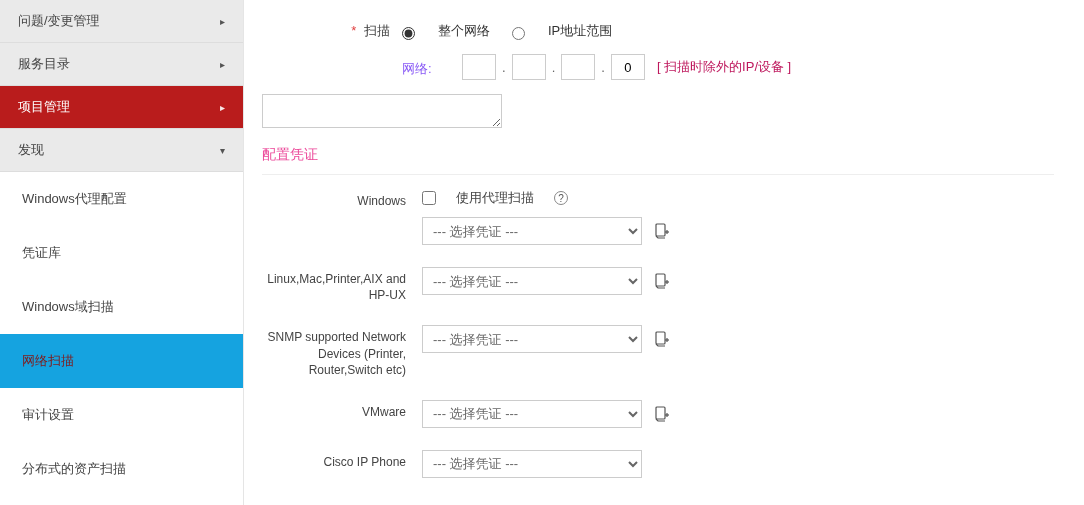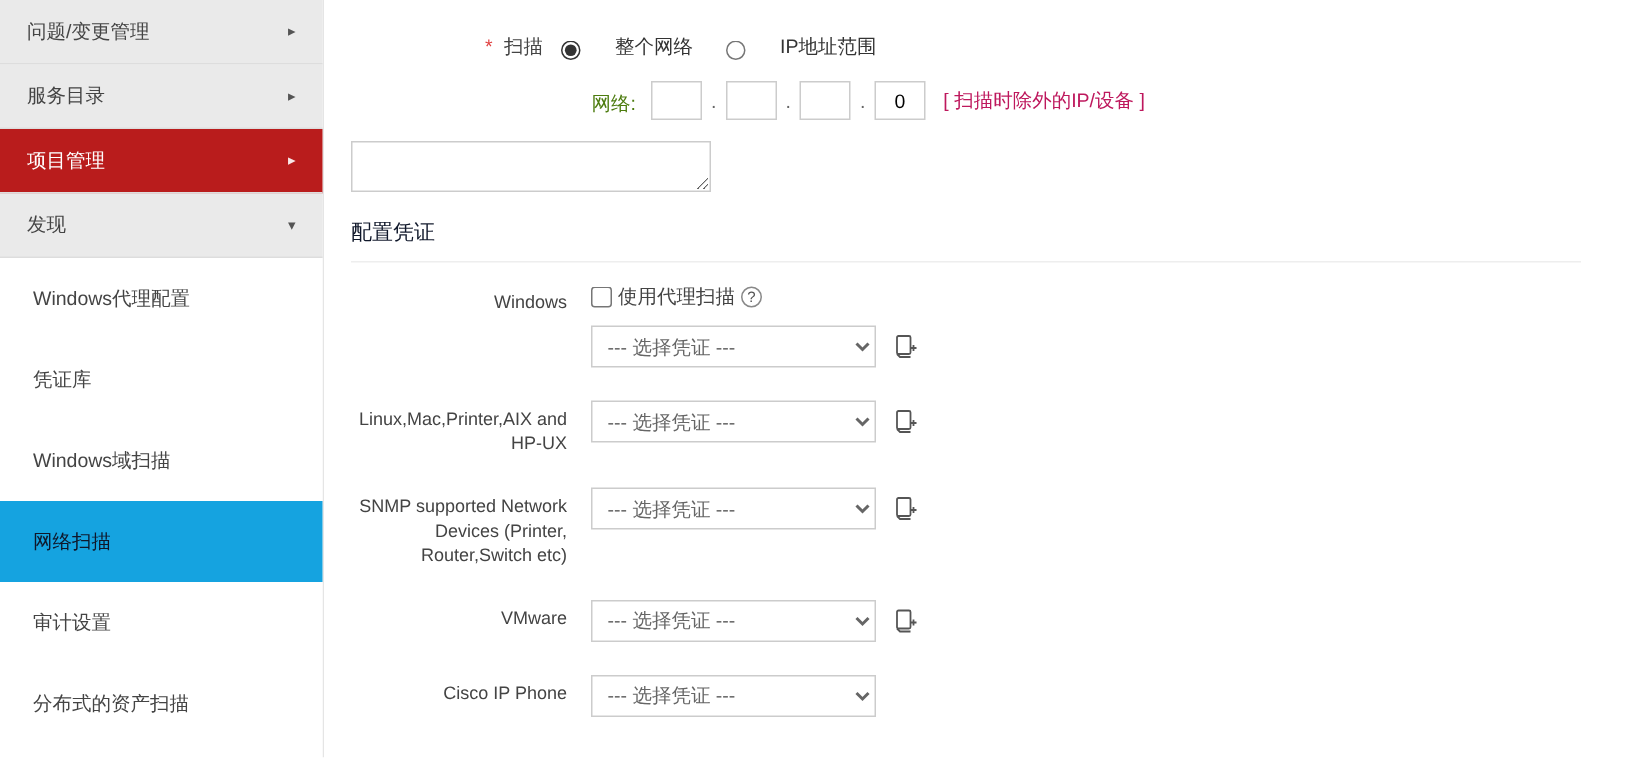"问题/变更管理" .sidebar { width: 216px -> 244px }
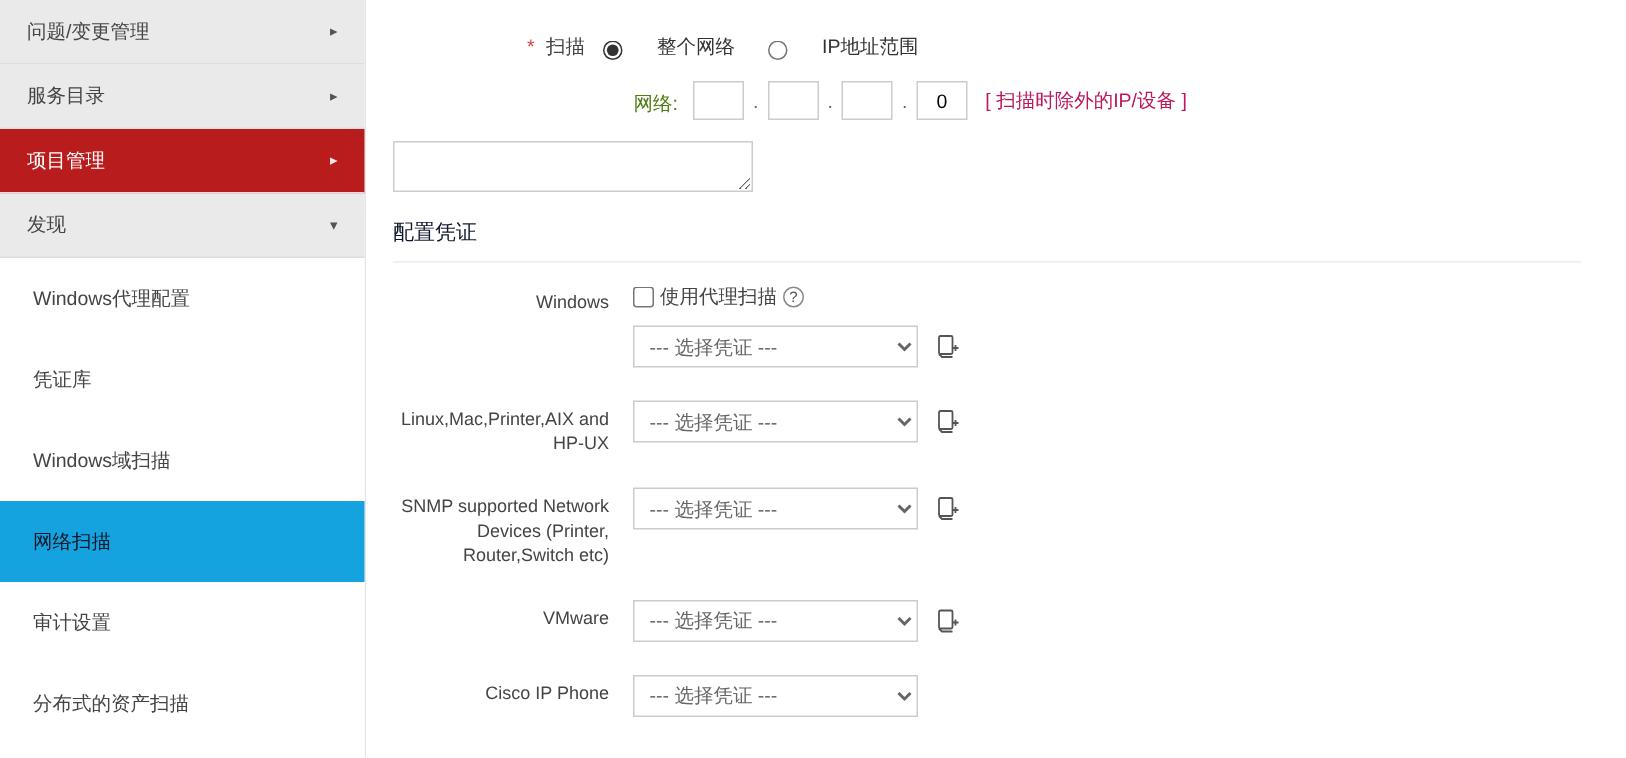"网络:" .net-label { color: #4d7c0f -> #8b5cf6; text-align: right -> left }
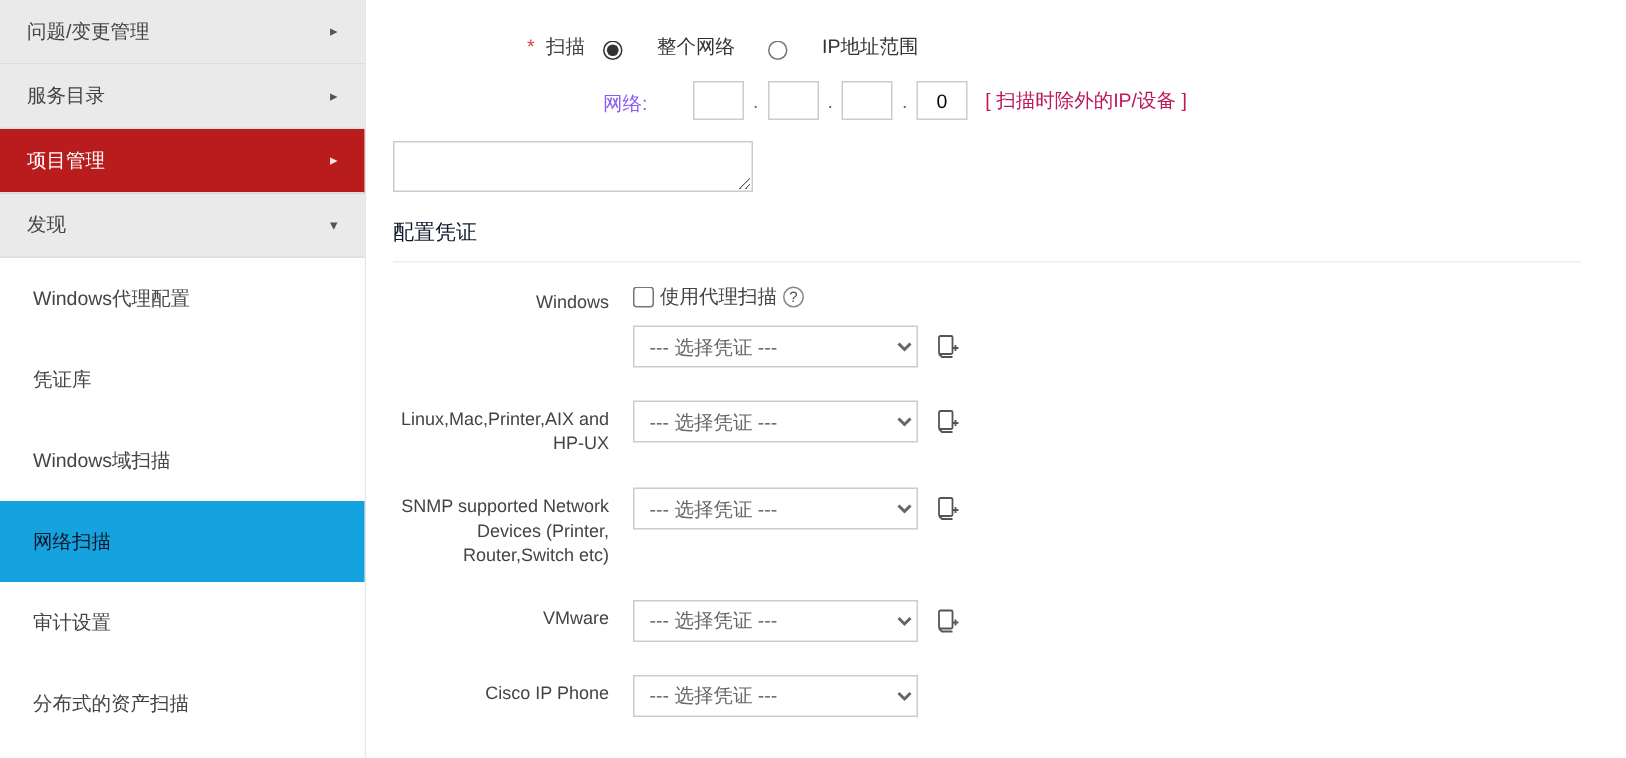"配置凭证" .section-title { color: #0f172a -> #ec4899 }
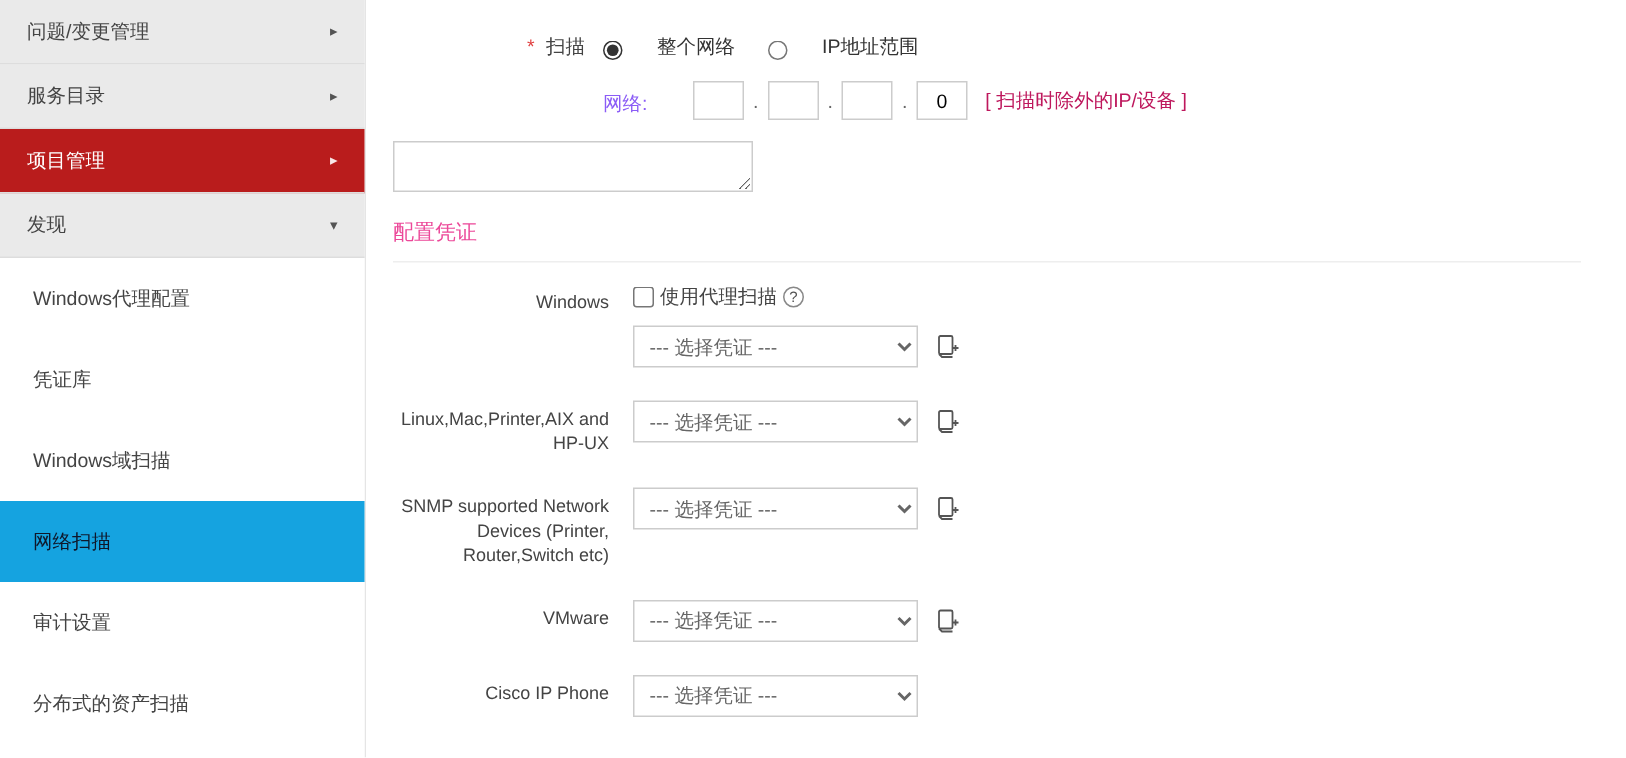"使用代理扫描" .cbrow { gap: 4px -> 20px }
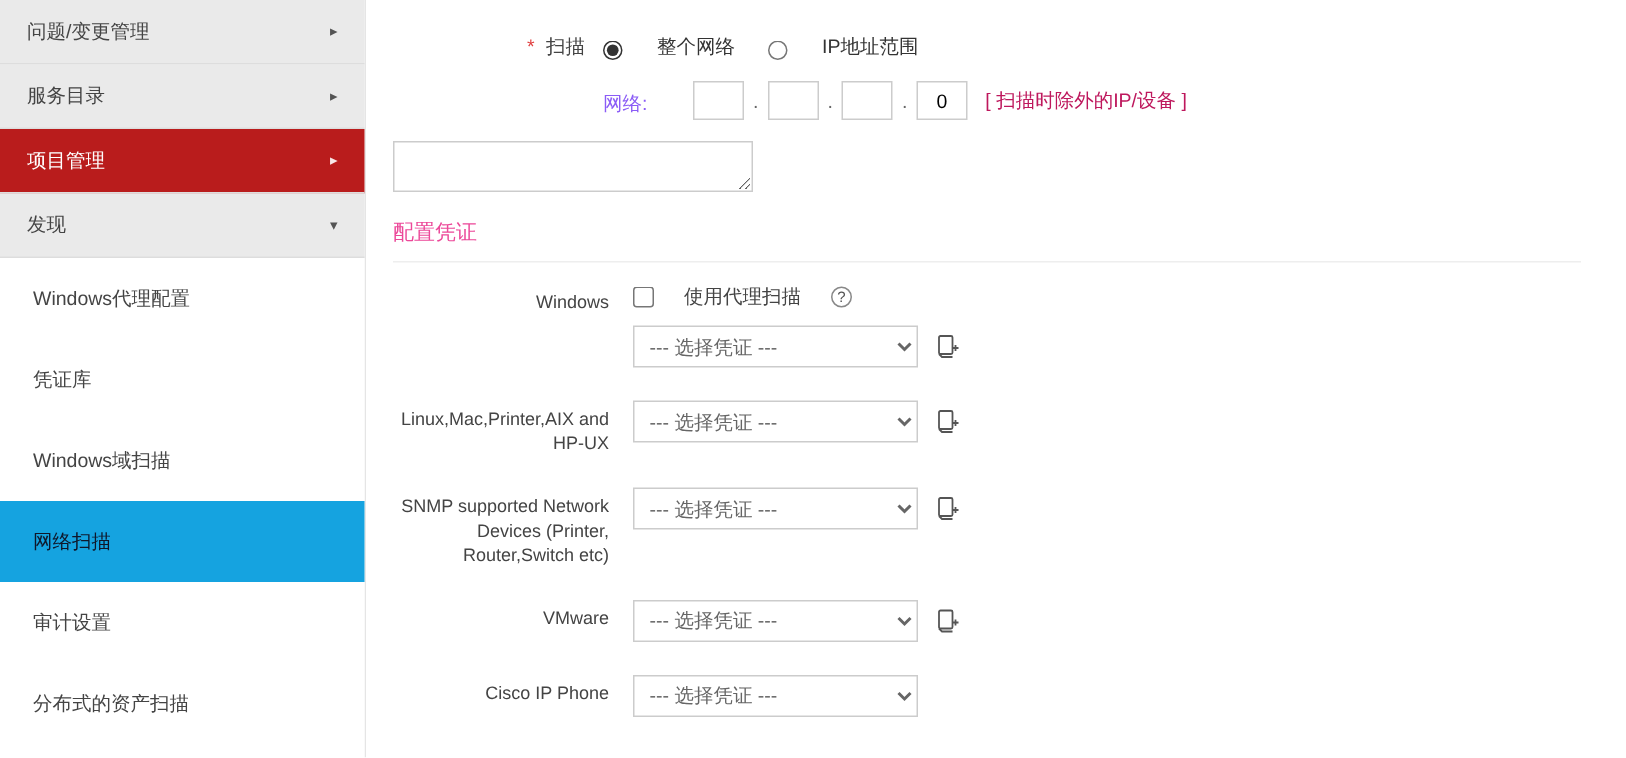"--- 选择凭证 ---" .cred-select { width: 190px -> 220px }
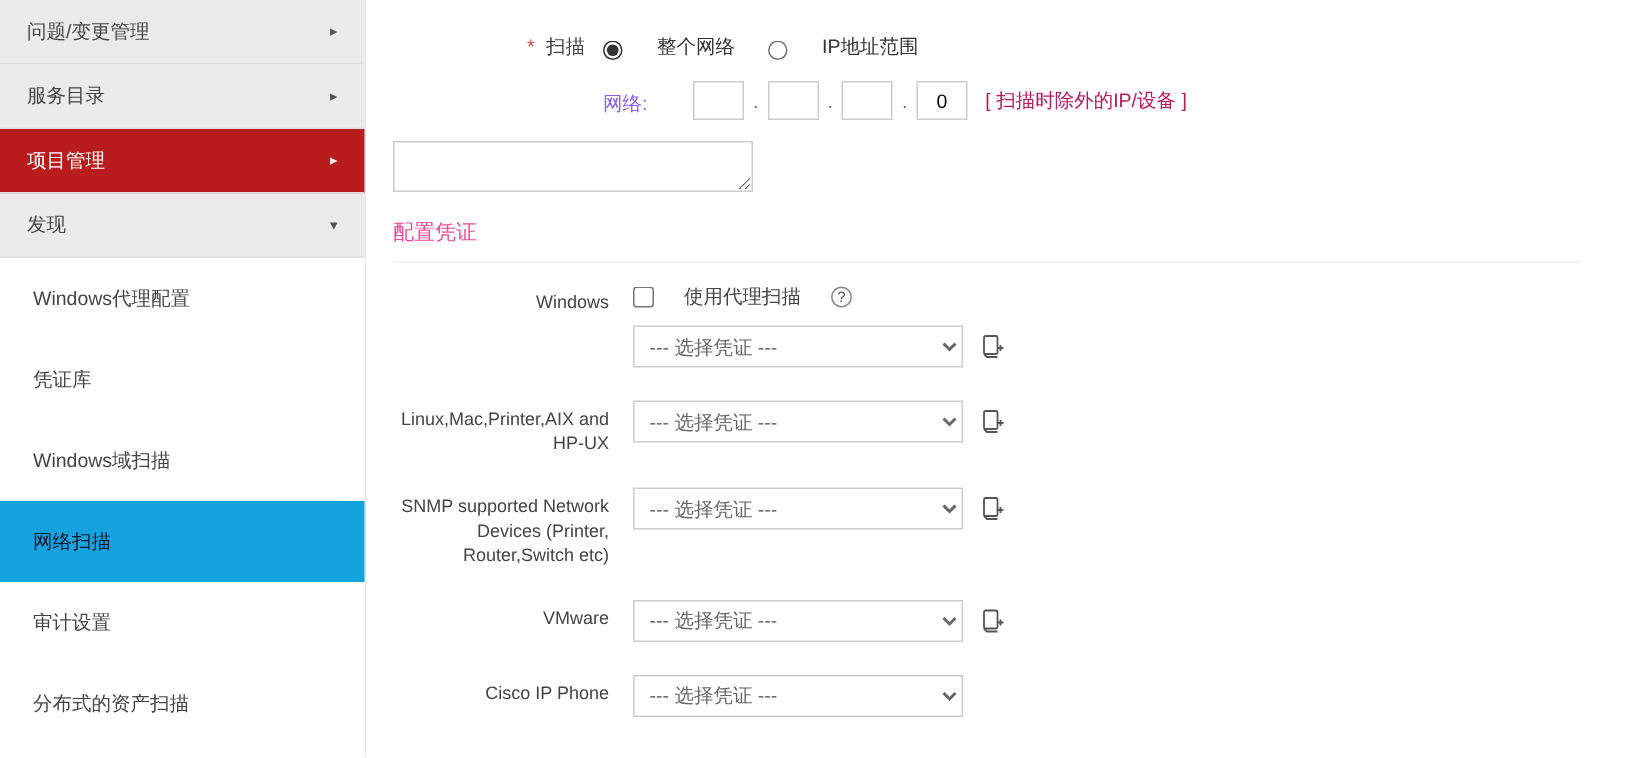"网络扫描" .side-item.active { color: #0f172a -> #7f1d1d }
